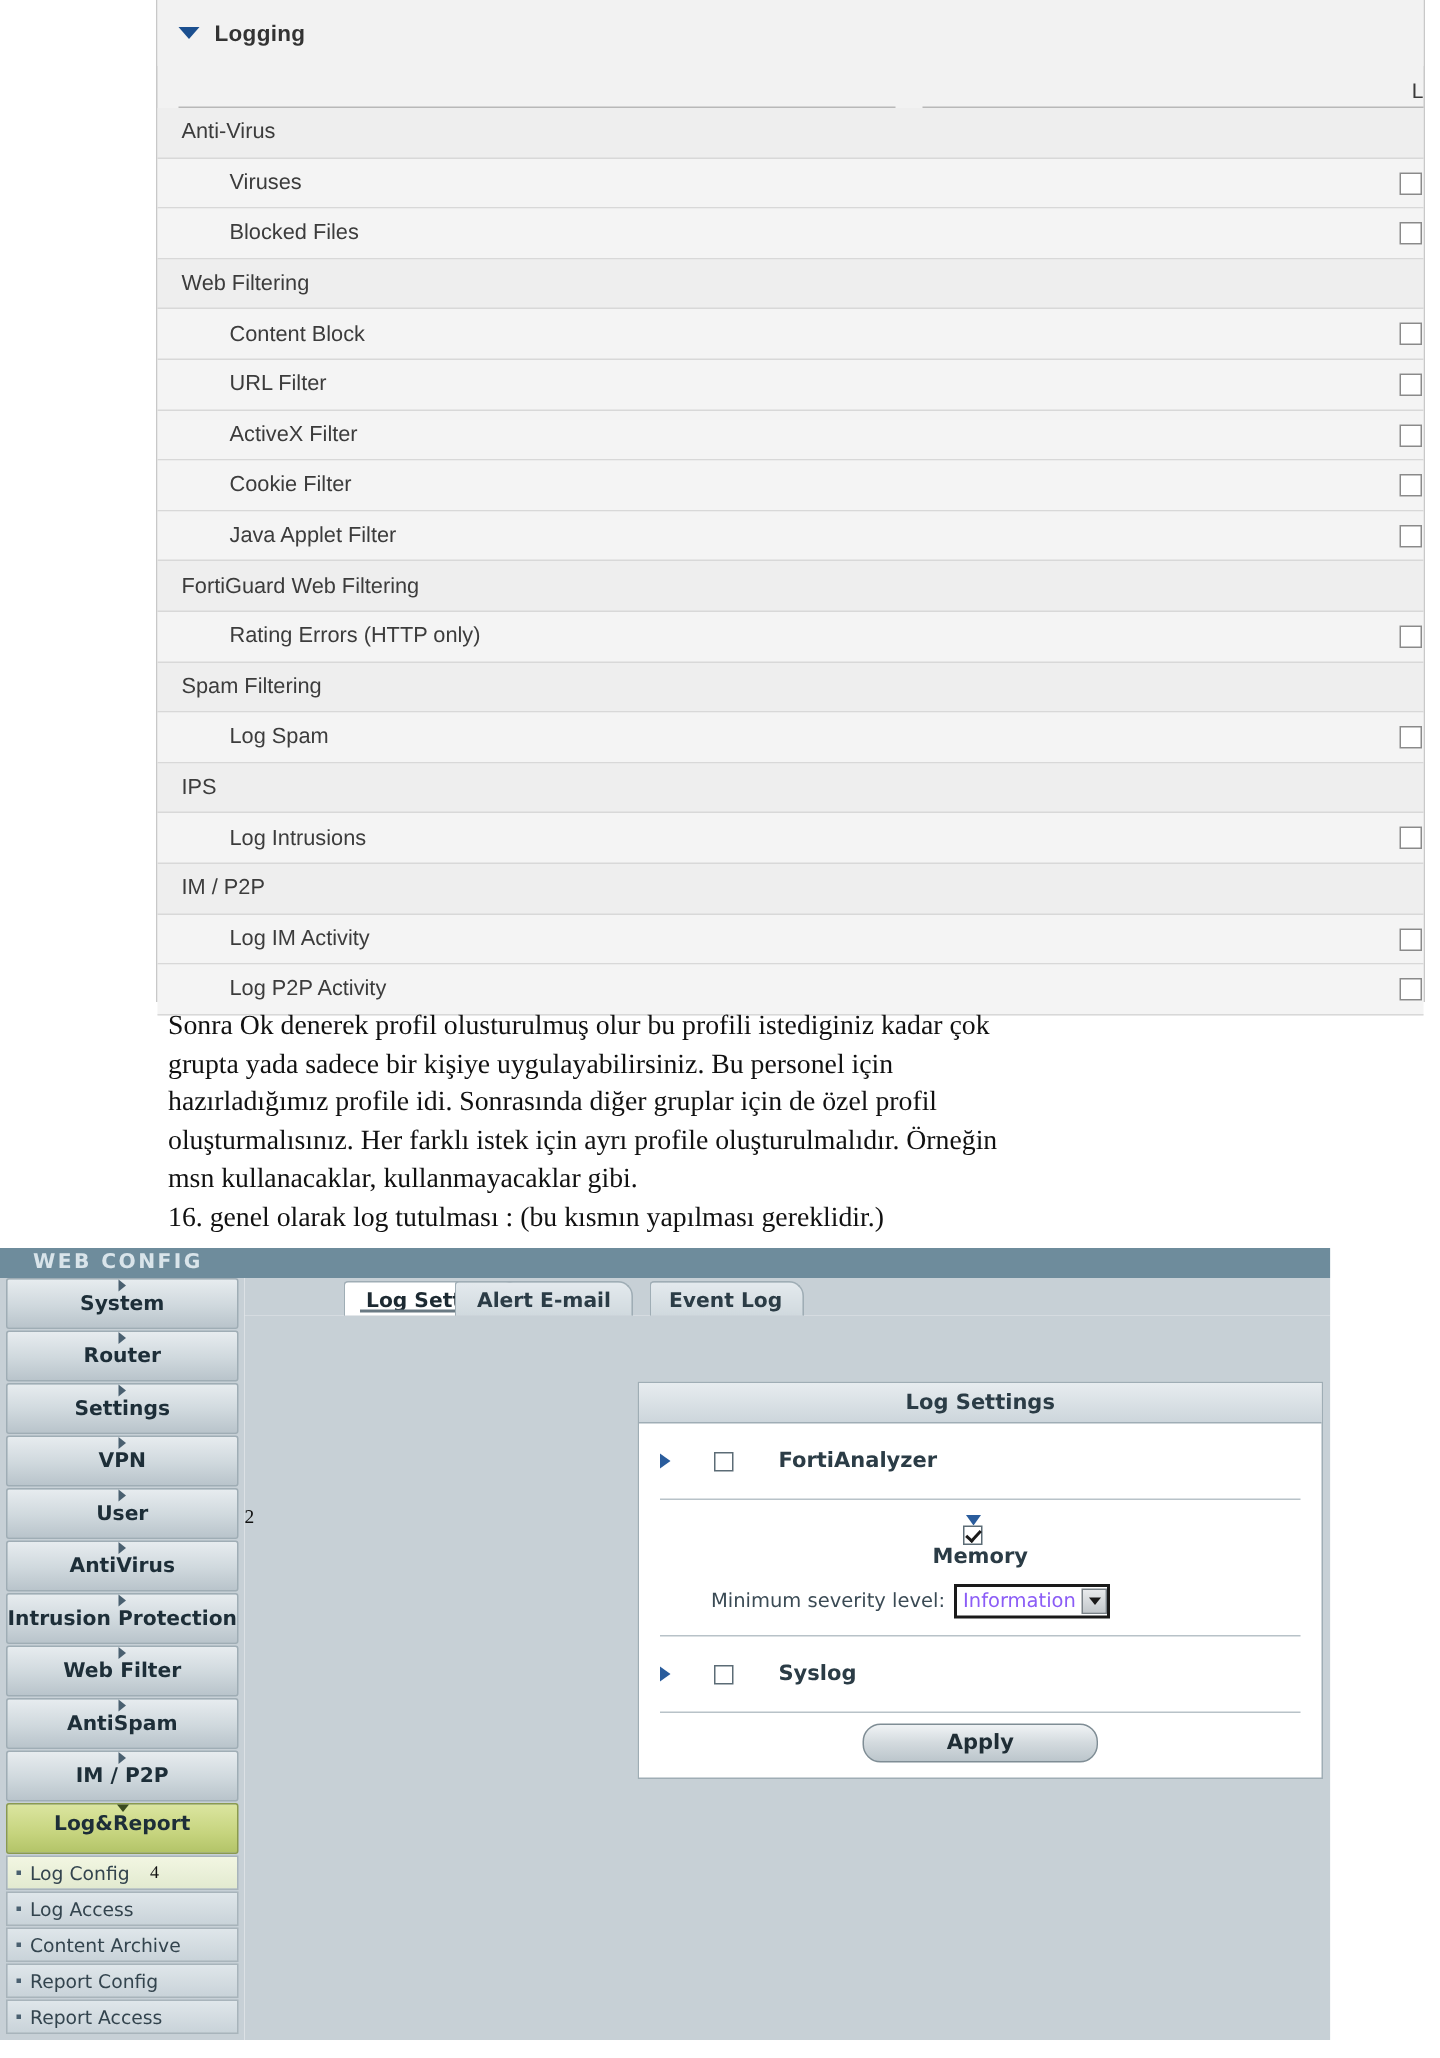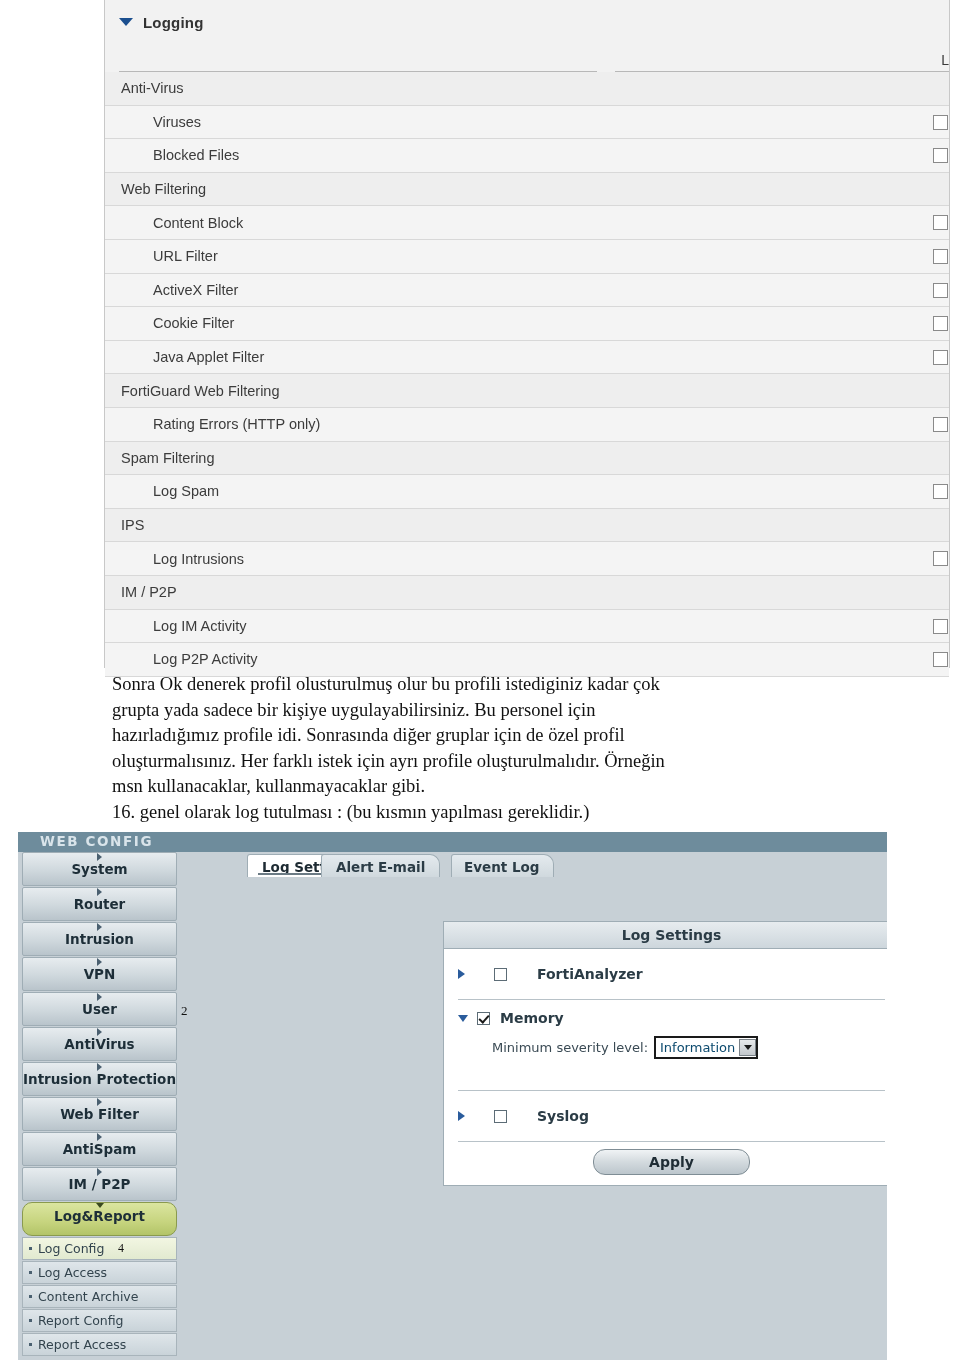"WEB CONFIG" .webconfig { left: 18px -> 0px }
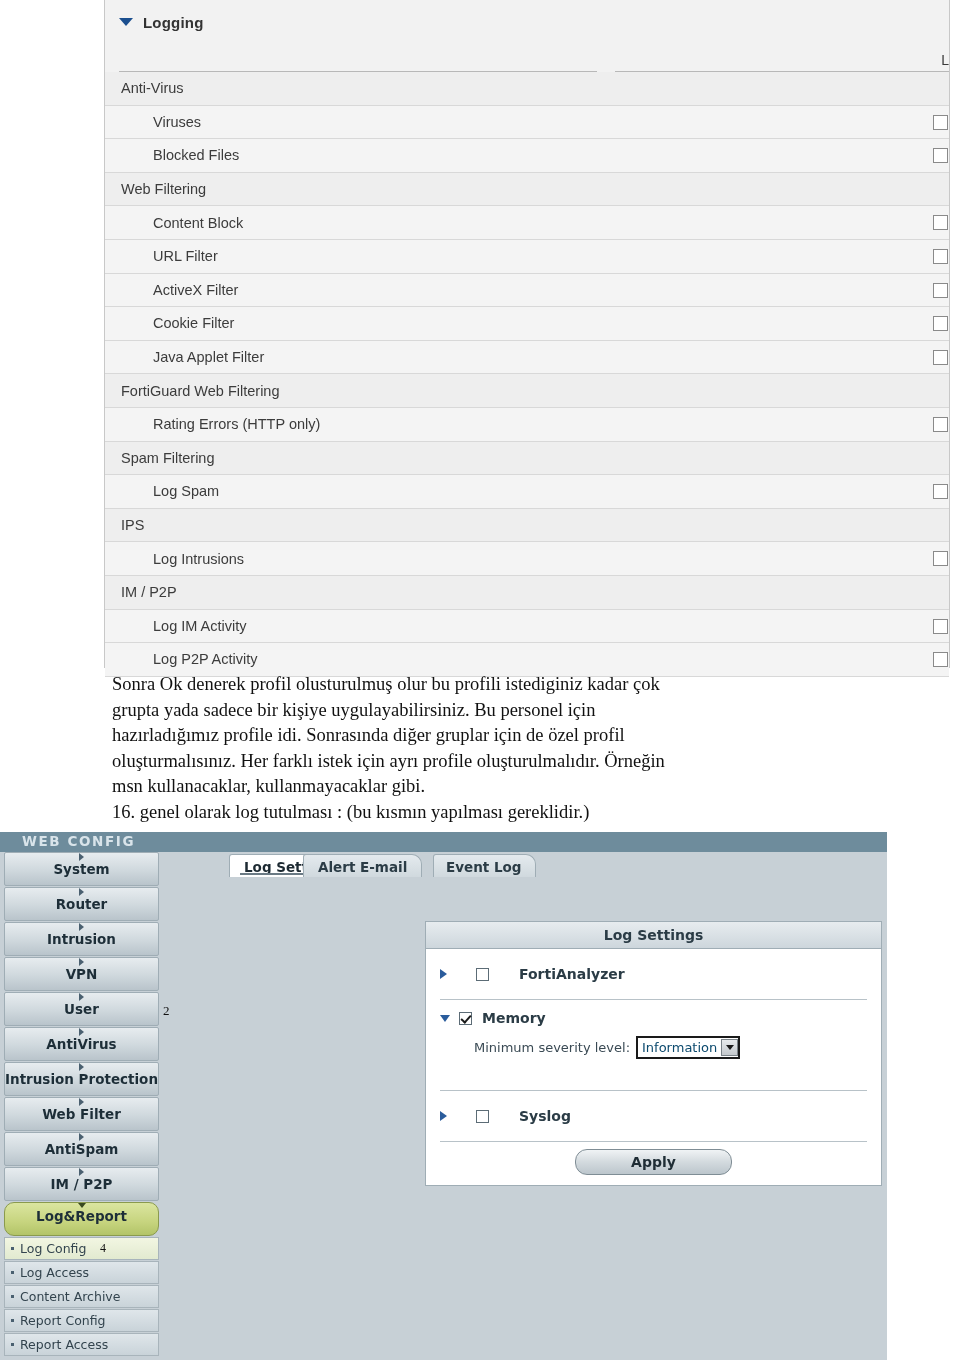"Intrusion" span.slabel { text: Intrusion -> Settings }
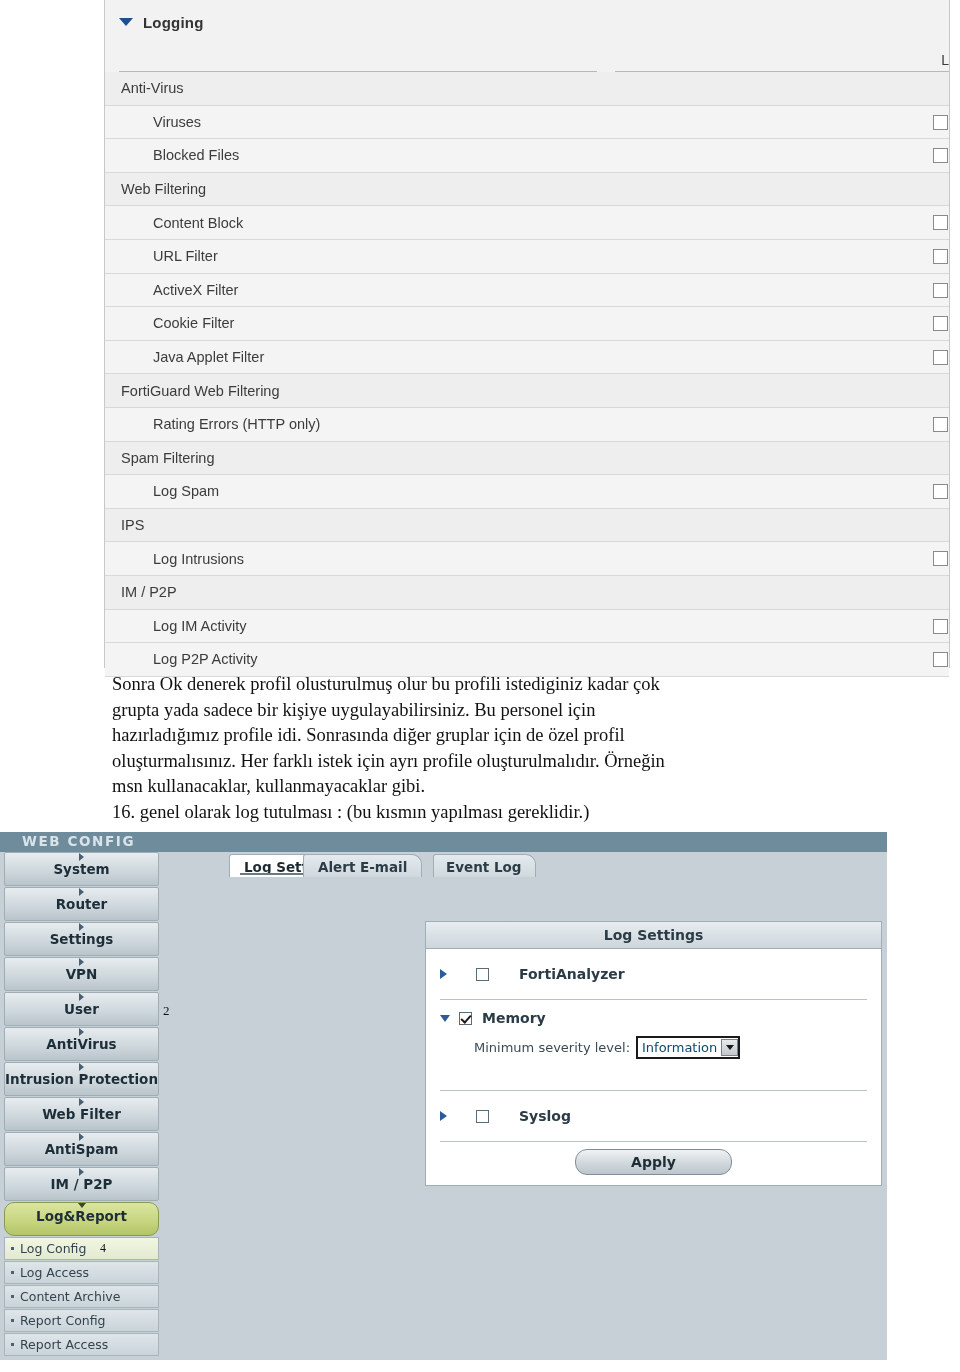"Memory" div { flex-direction: none -> column }
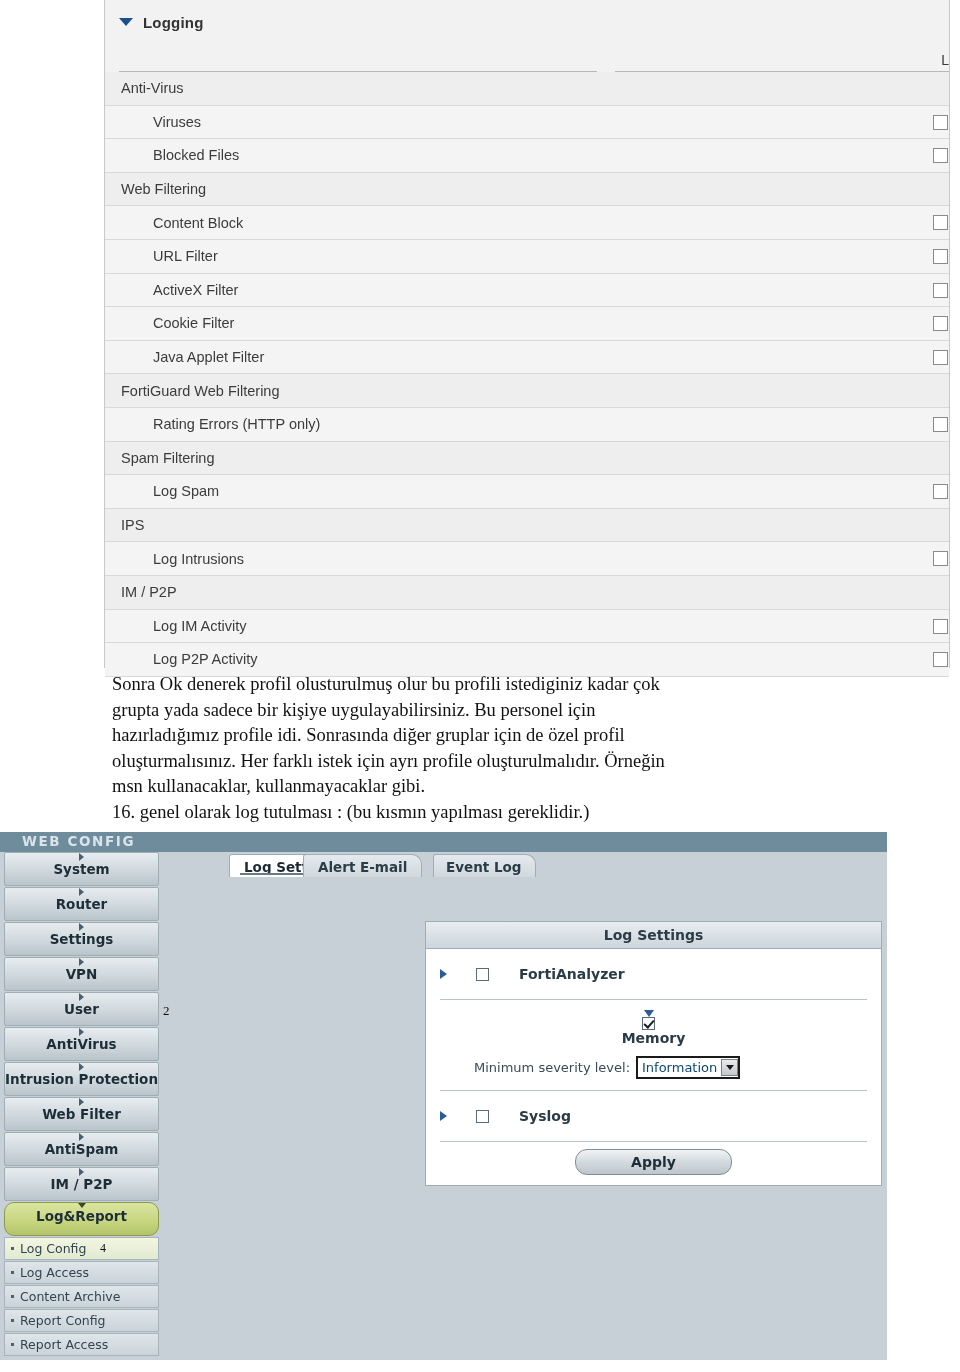"Information" .sev-select { color: #0c4a6e -> #8b5cf6 }
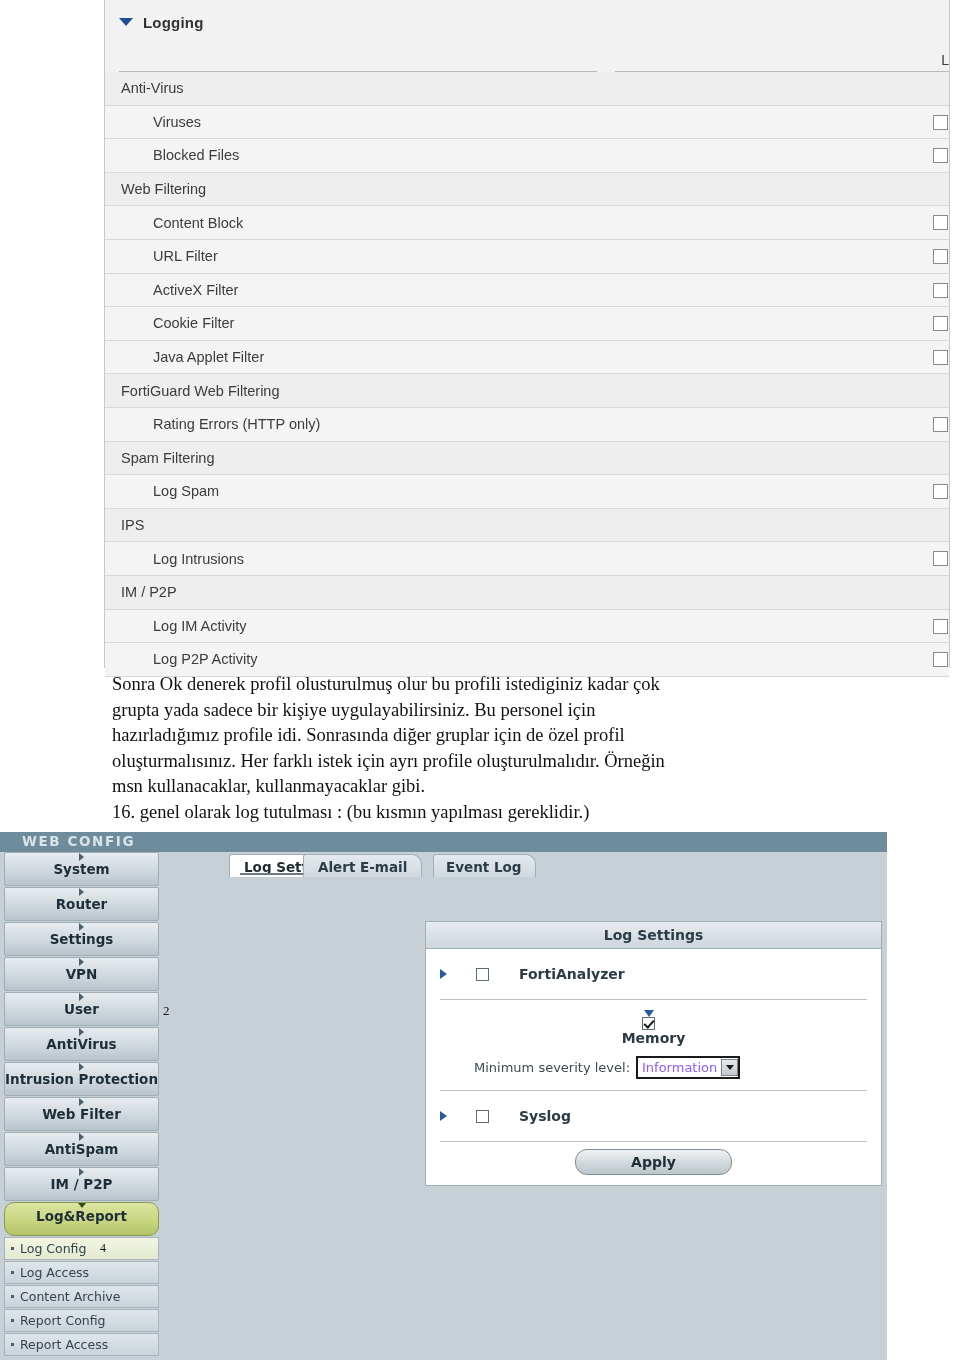"Log&Report" .side-item.selected { border-radius: 10px -> none }
